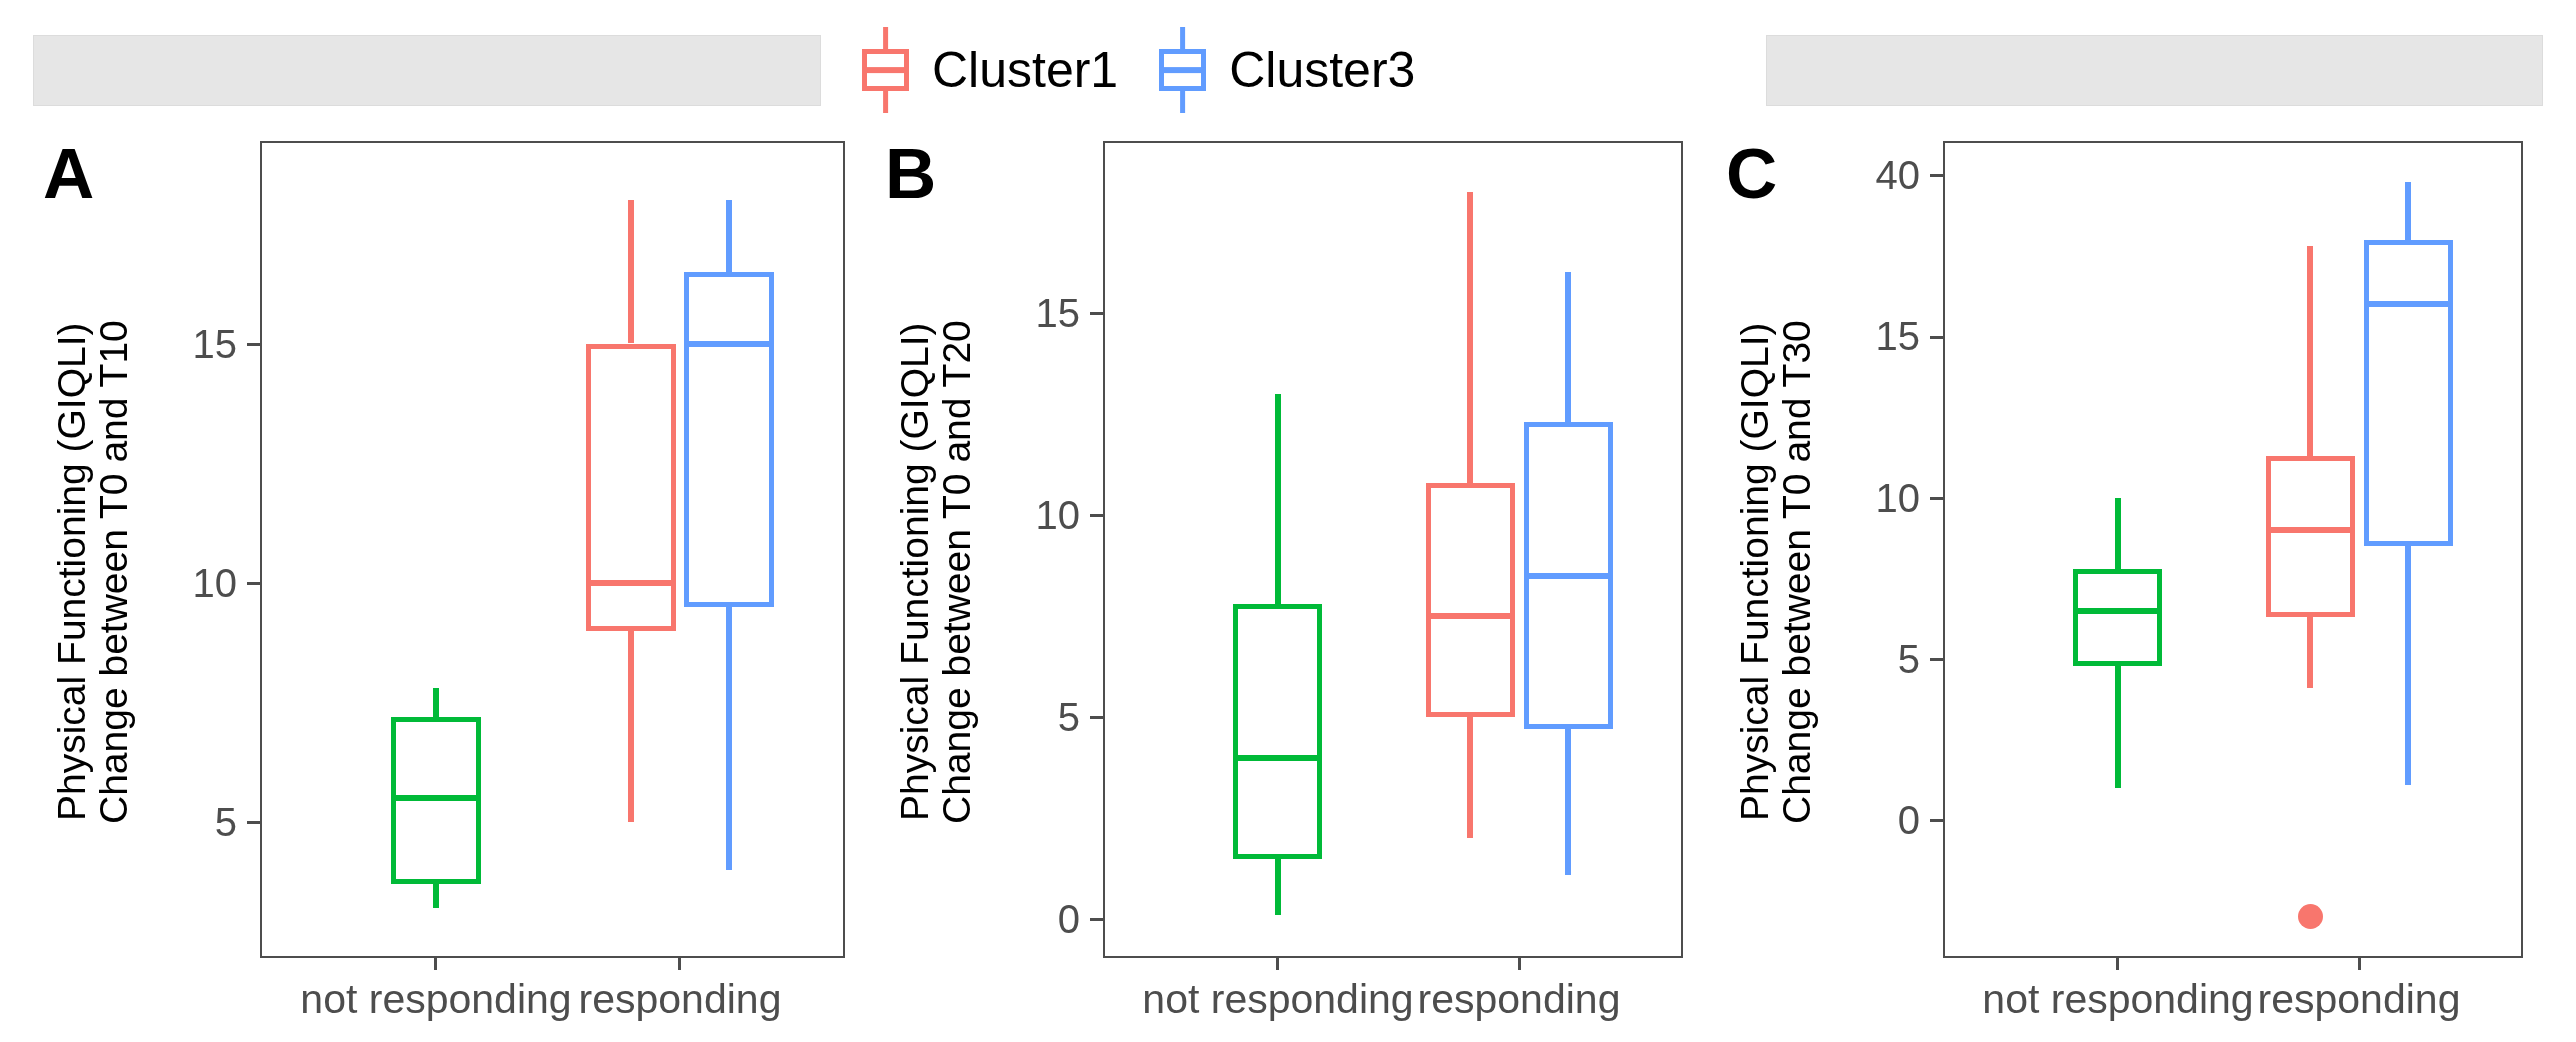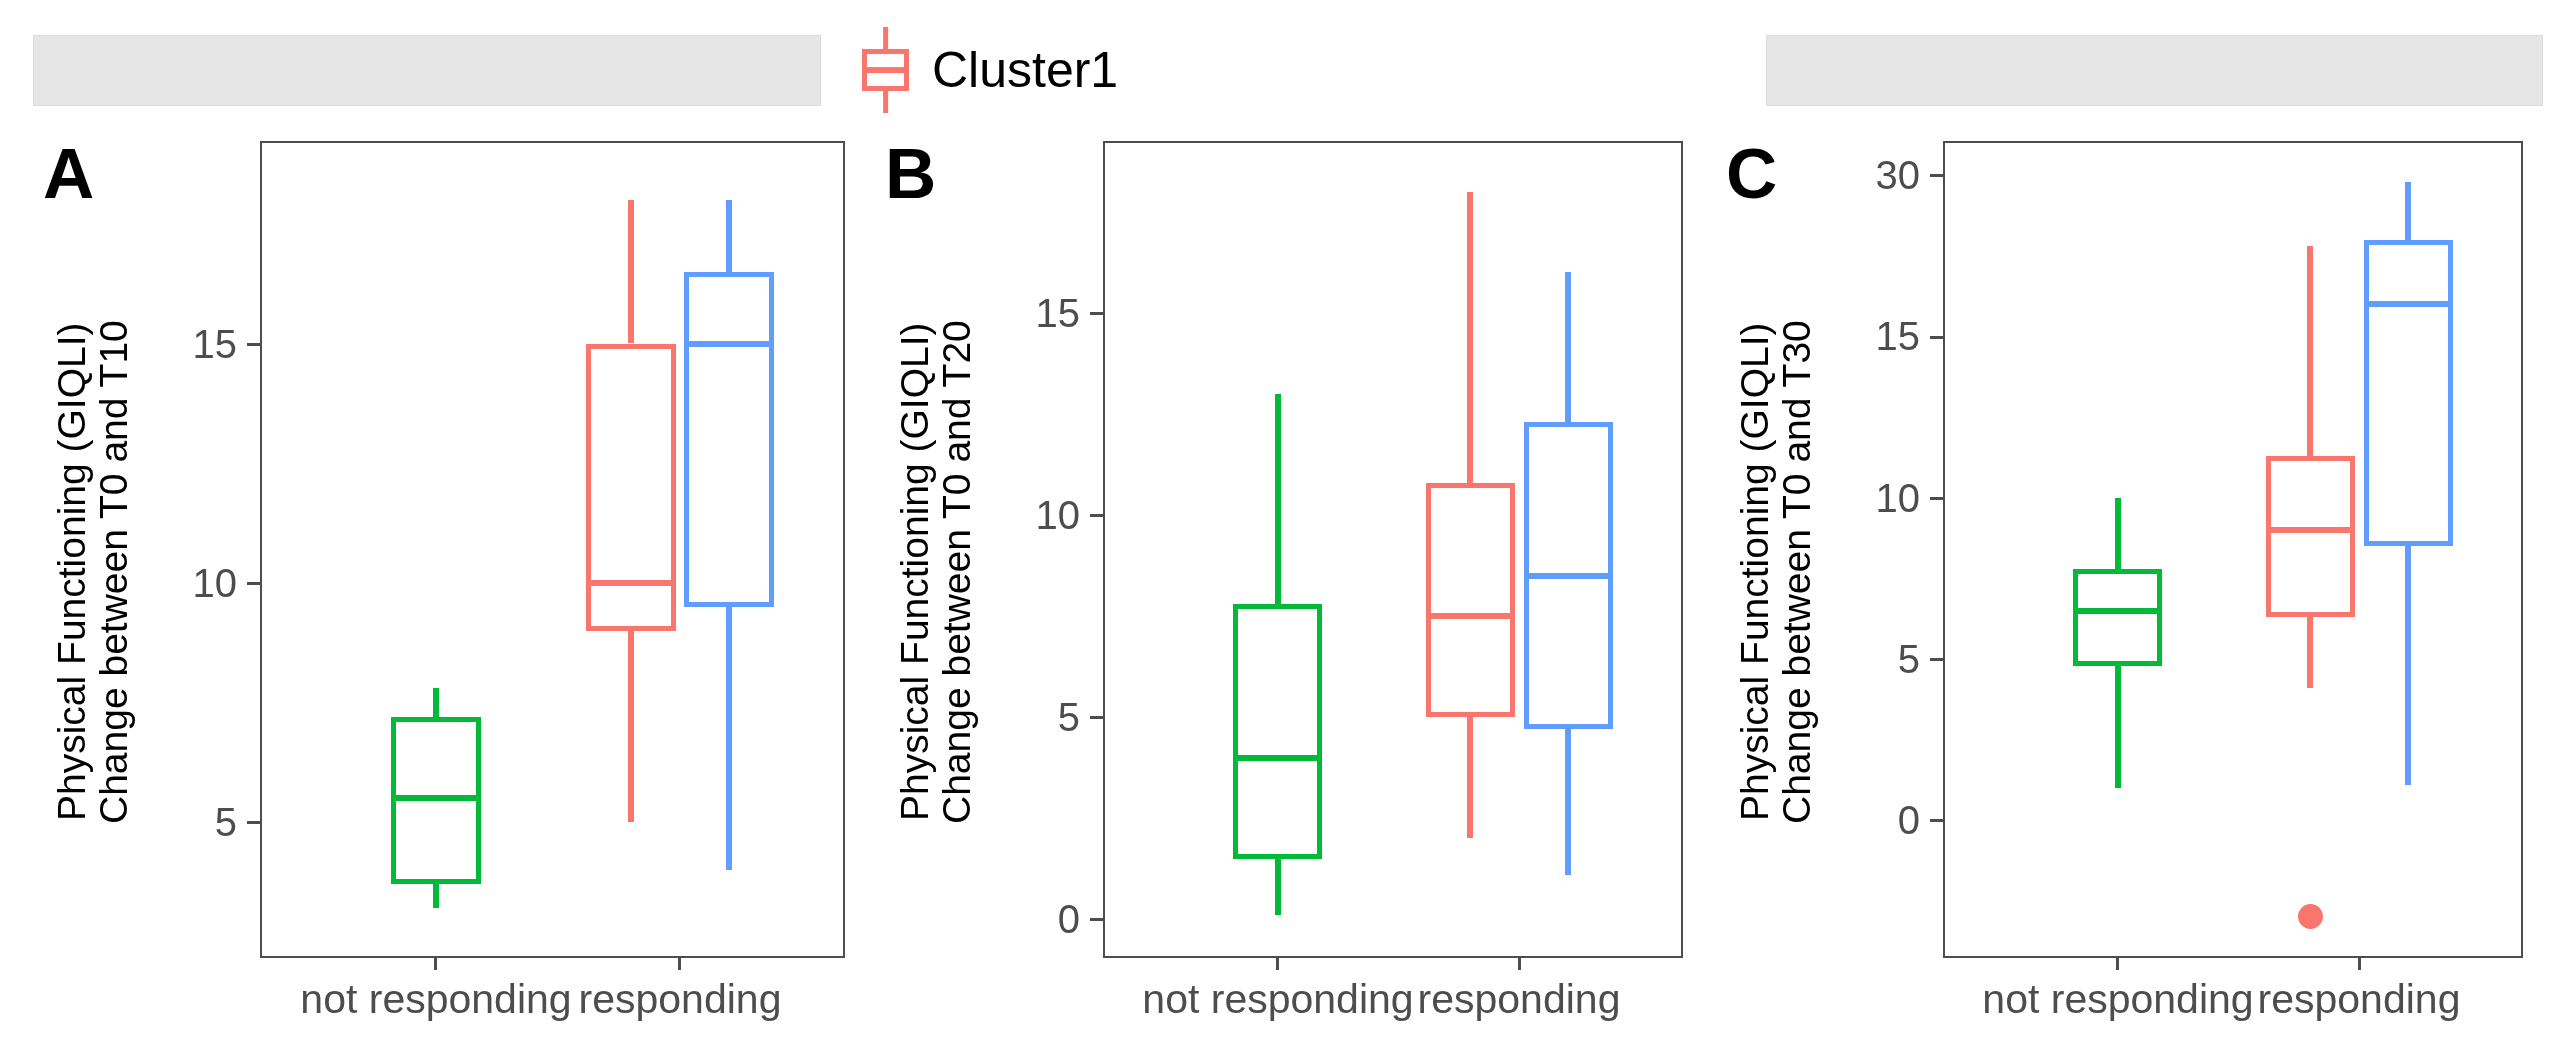"Cluster3" div.legend-entry { html: none -> <div> <span> <span></span> <span></span> <span></span> <span></span> </span> <span>Cluster3</span> </div> }
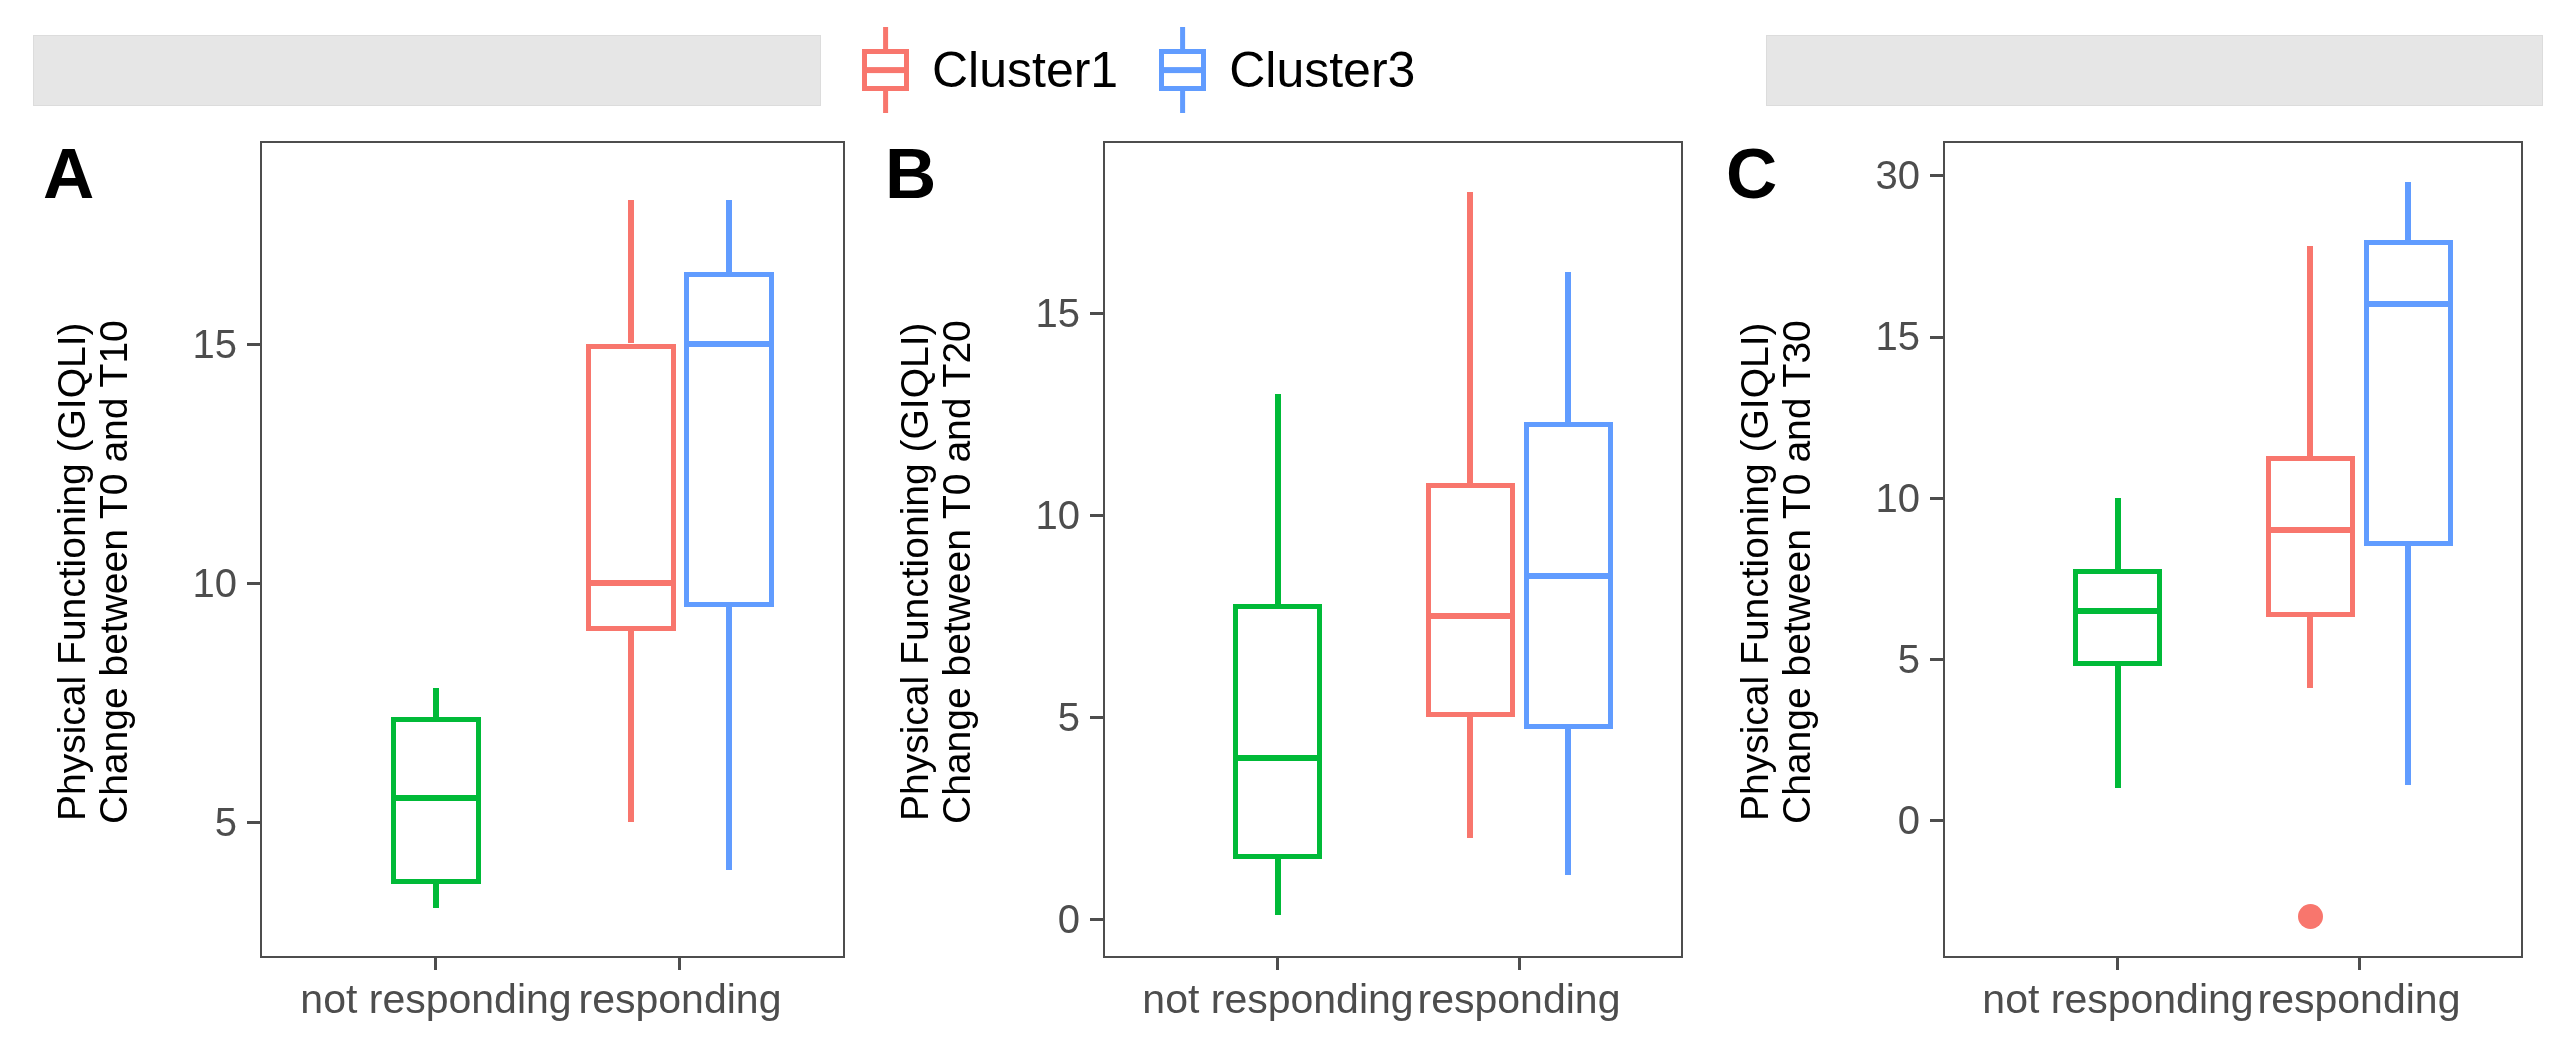"30" div.ytick-label { text: 30 -> 40 }
